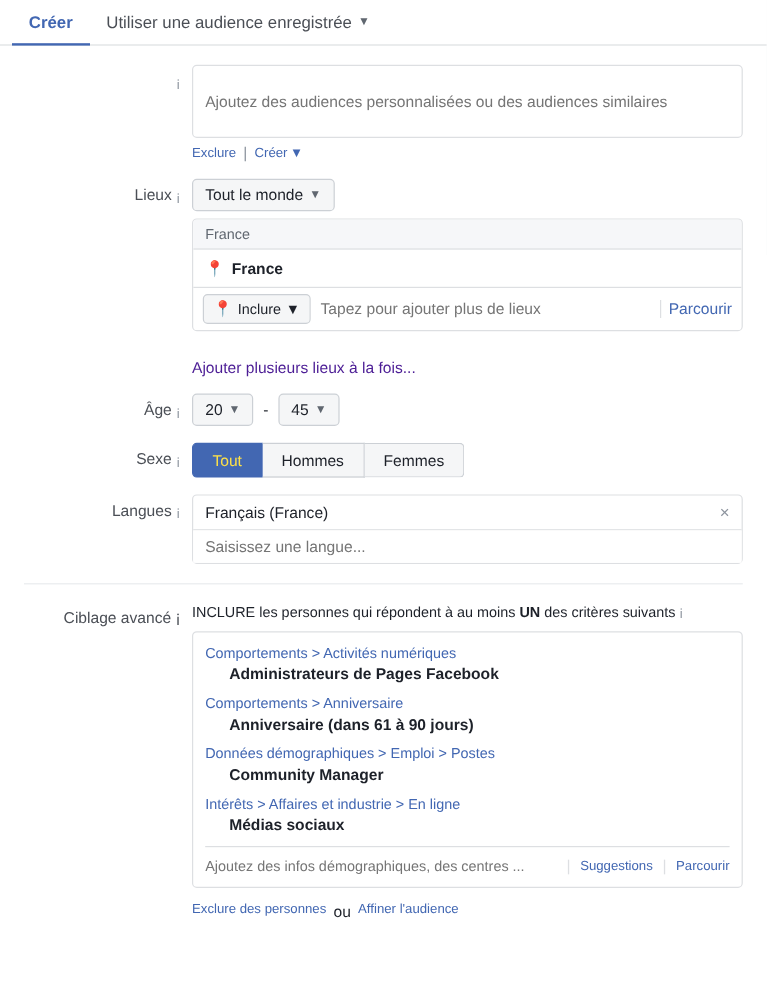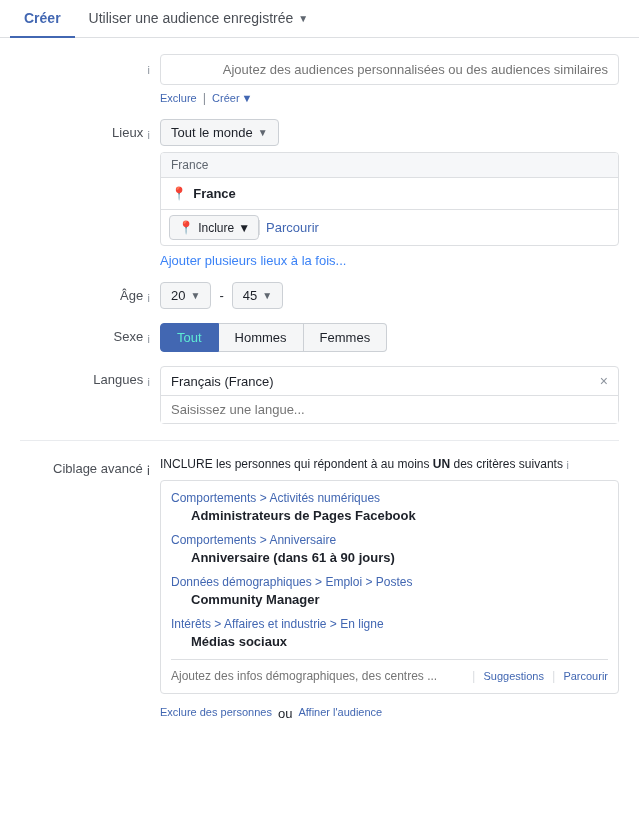"Ajoutez des audiences personnalisées ou" .audience-input { padding: 7px 10px -> 22px 10px; text-align: right -> none }
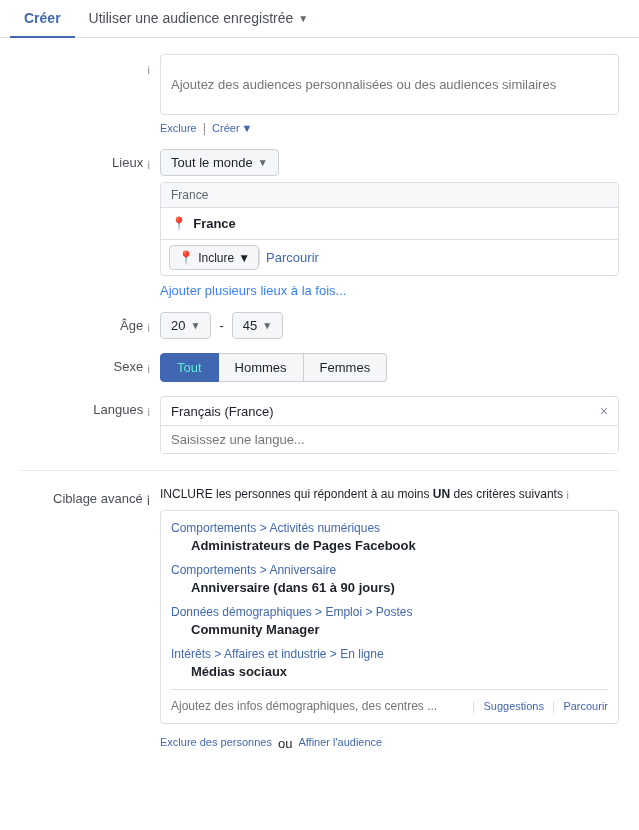"Tapez pour ajouter plus de" input.location-text-input { html: none -> <input> }
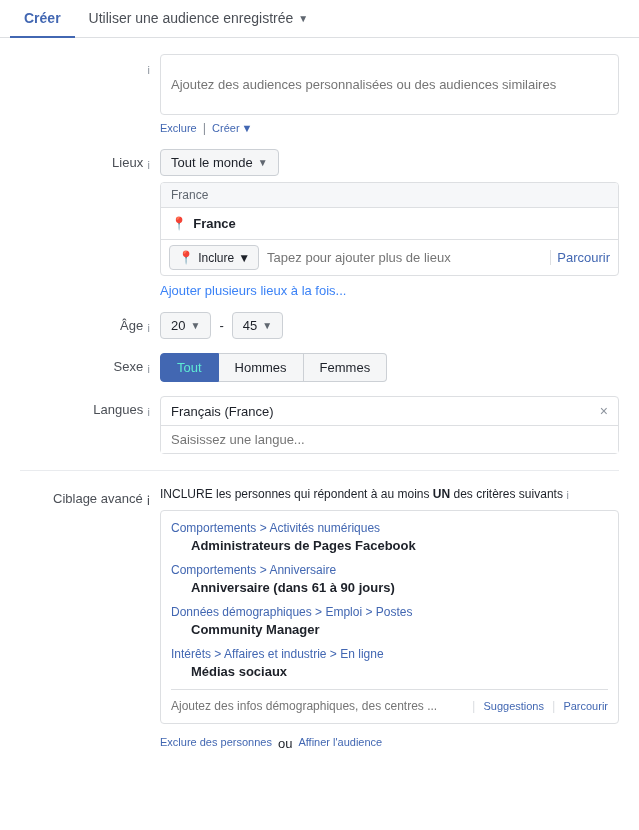"Ajouter plusieurs lieux à la" .add-multiple { color: #3b82f6 -> #4c1d95; margin-top: 7px -> 23px }
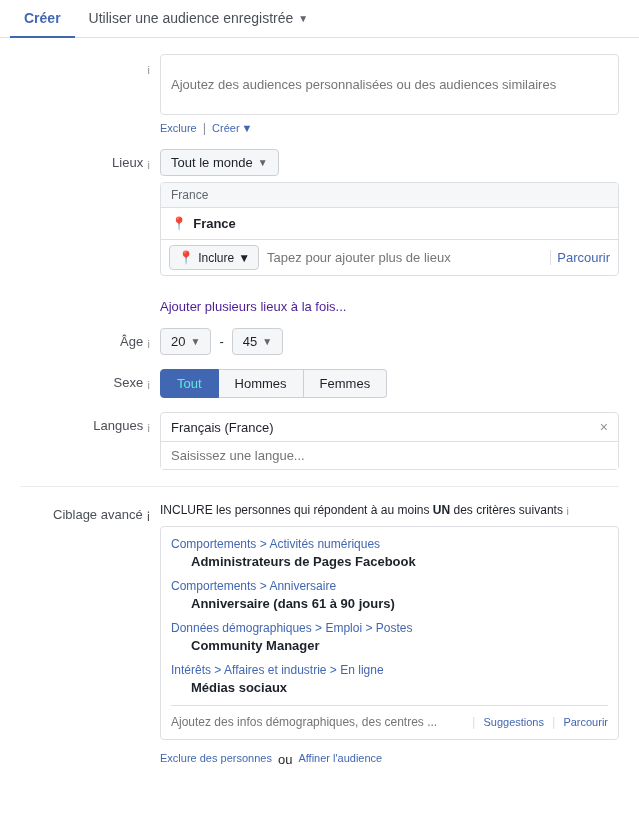"Tout" .sexe-btn.active { color: #5eead4 -> #fde047 }
